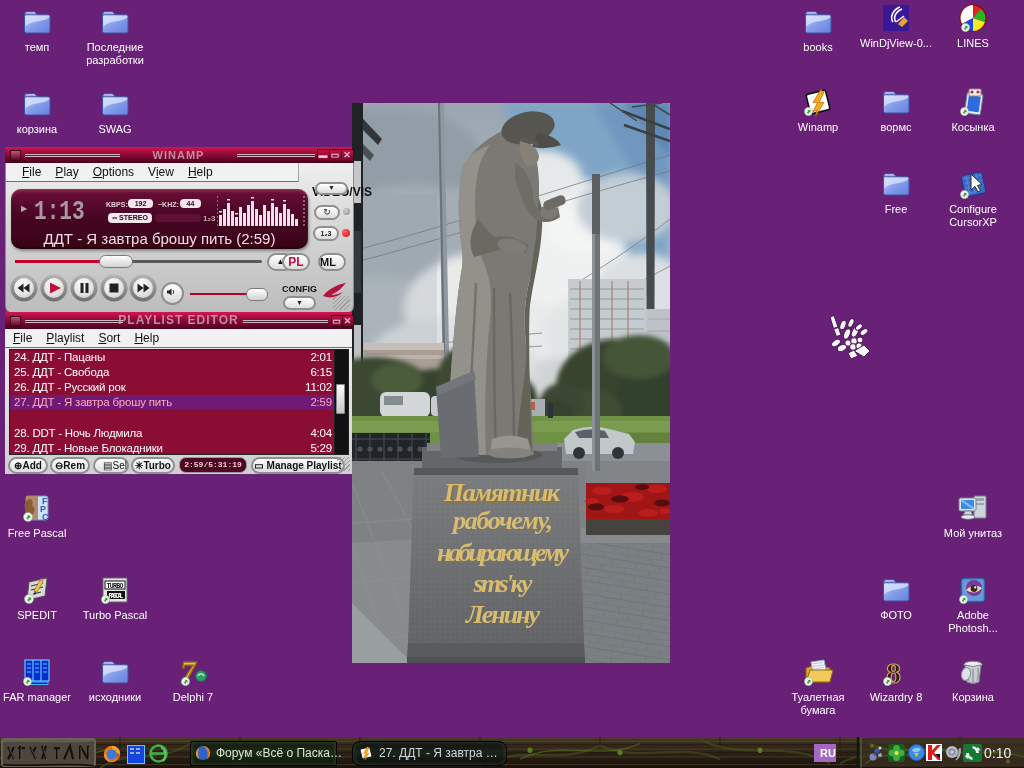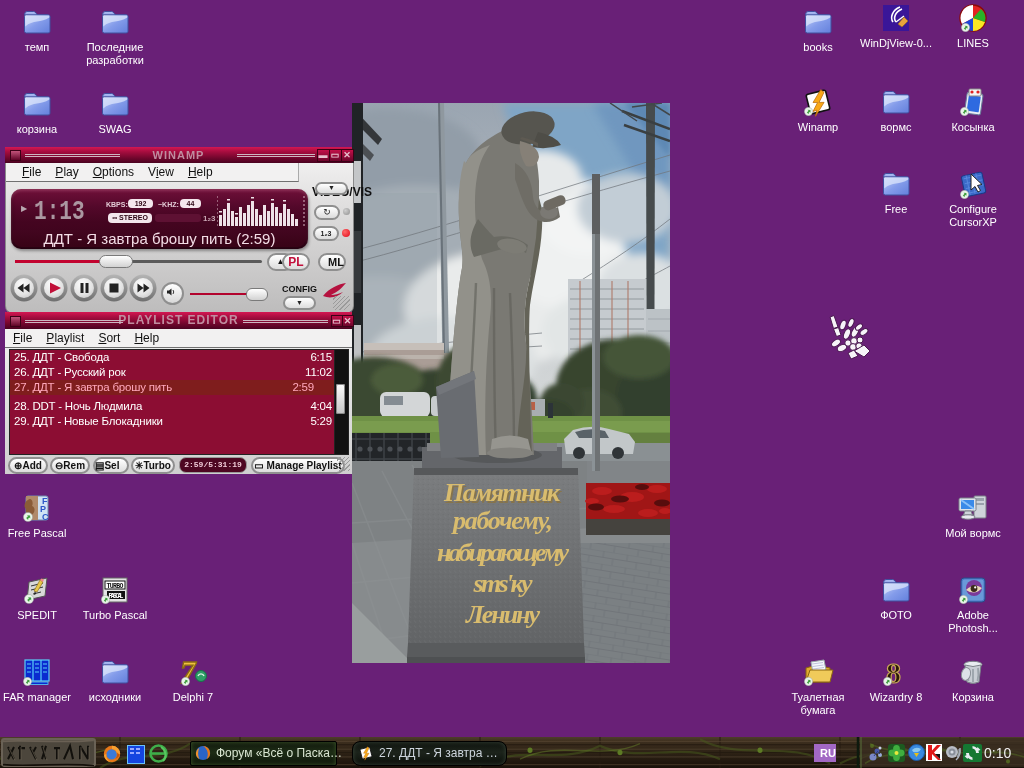"ML" div.pill { text-align: right -> left }
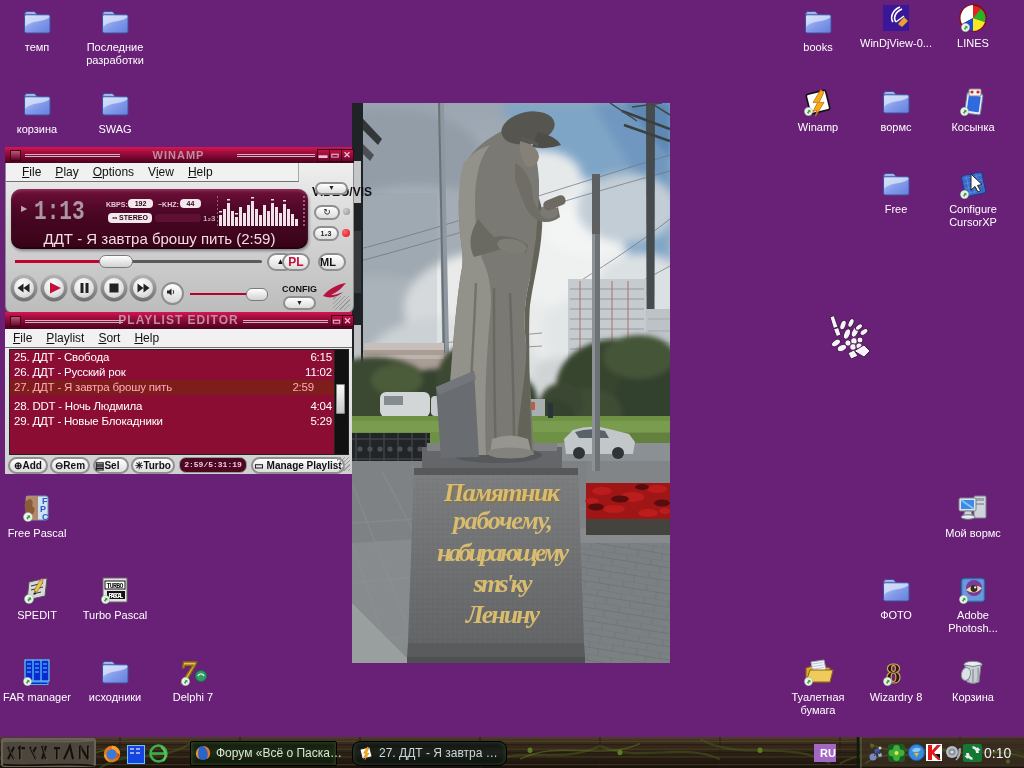"24. ДДТ - Пацаны" div { html: none -> <div>24. ДДТ - Пацаны<span>2:01</span></div> }
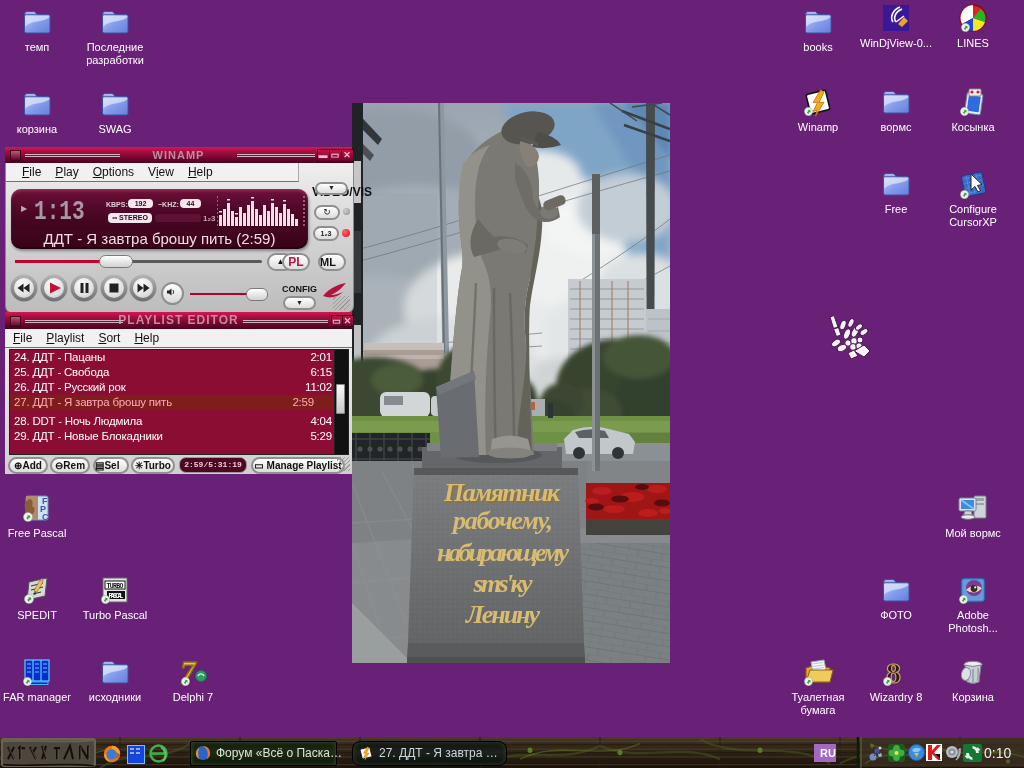"27. ДДТ - Я завтра брошу" div { background: #7f1d1d -> #701a75; padding: 0 21px 0 4px -> 0 3px 0 4px }
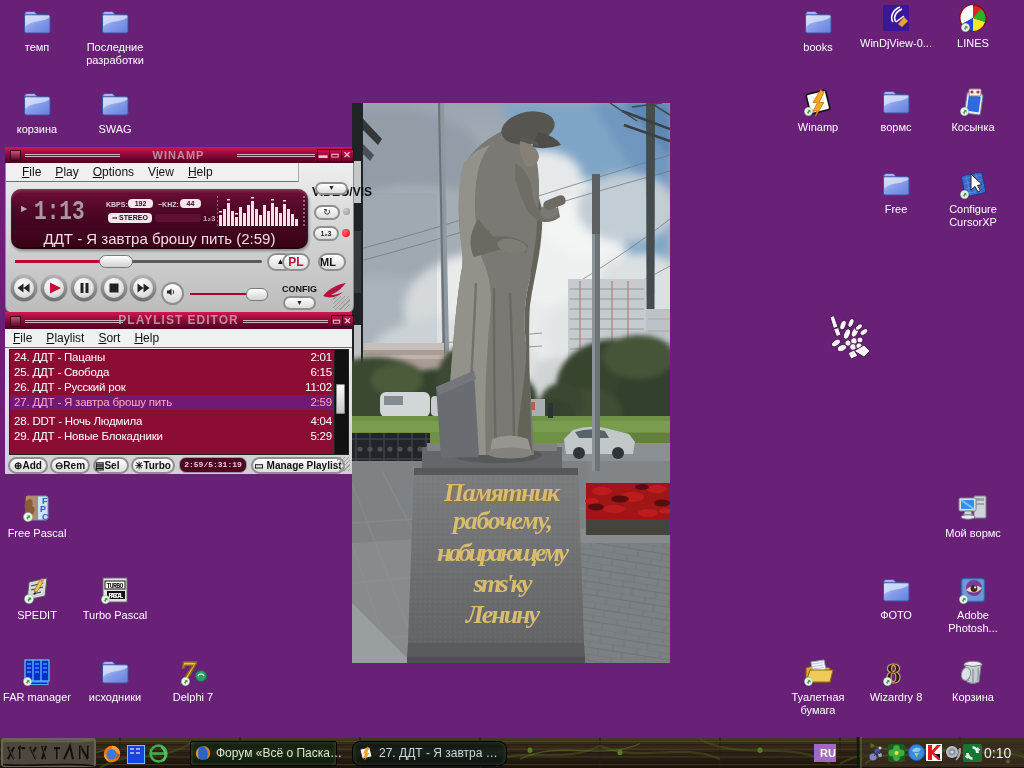"28. DDT - Ночь Людмила" div { padding: 4px 3px 0 4px -> 16px 3px 0 4px }
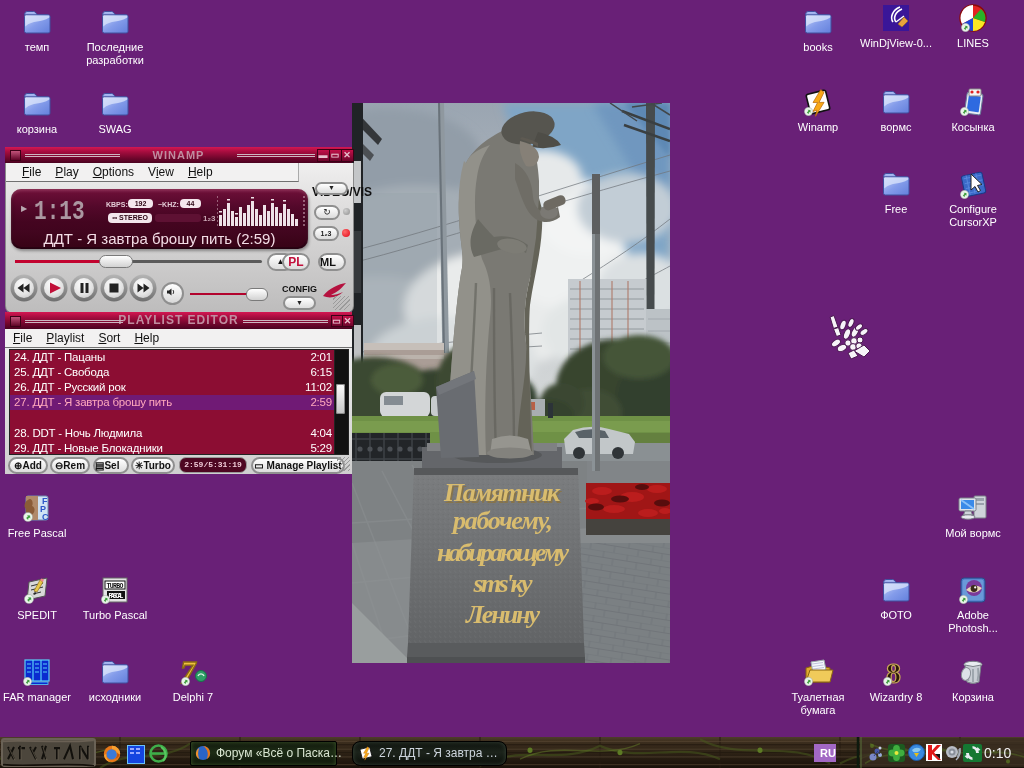"▤Sel" div.pill { font-weight: bold -> normal; text-align: left -> right }
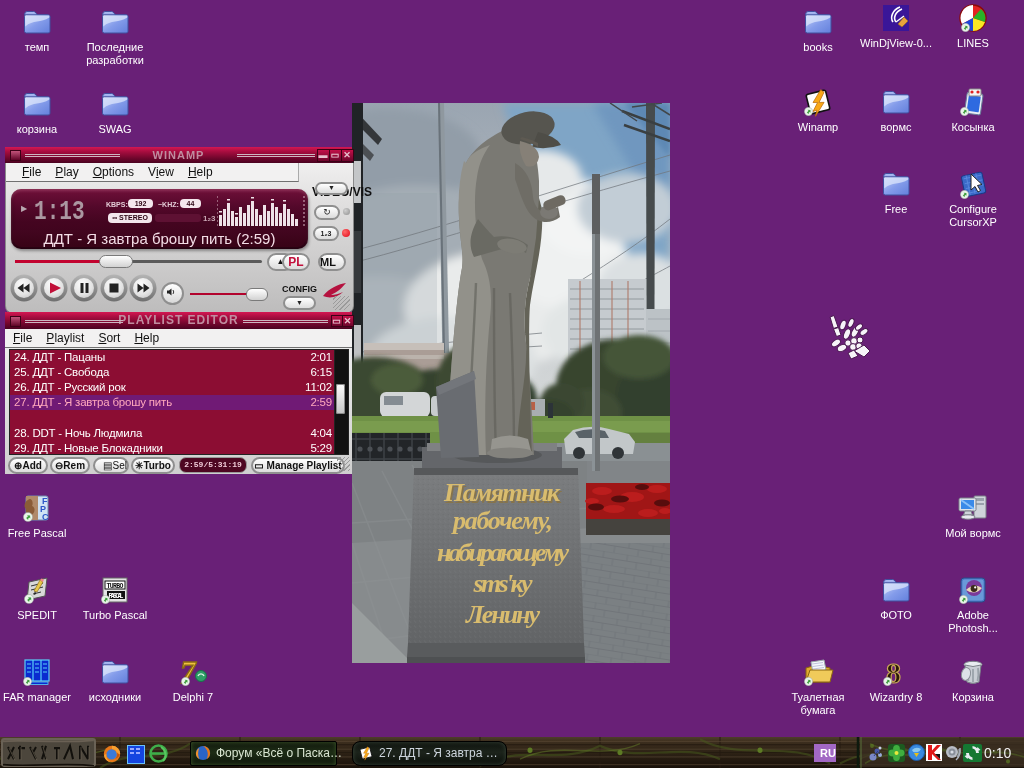"Мой вормс" div.lbl { text: вормс -> унитаз }
